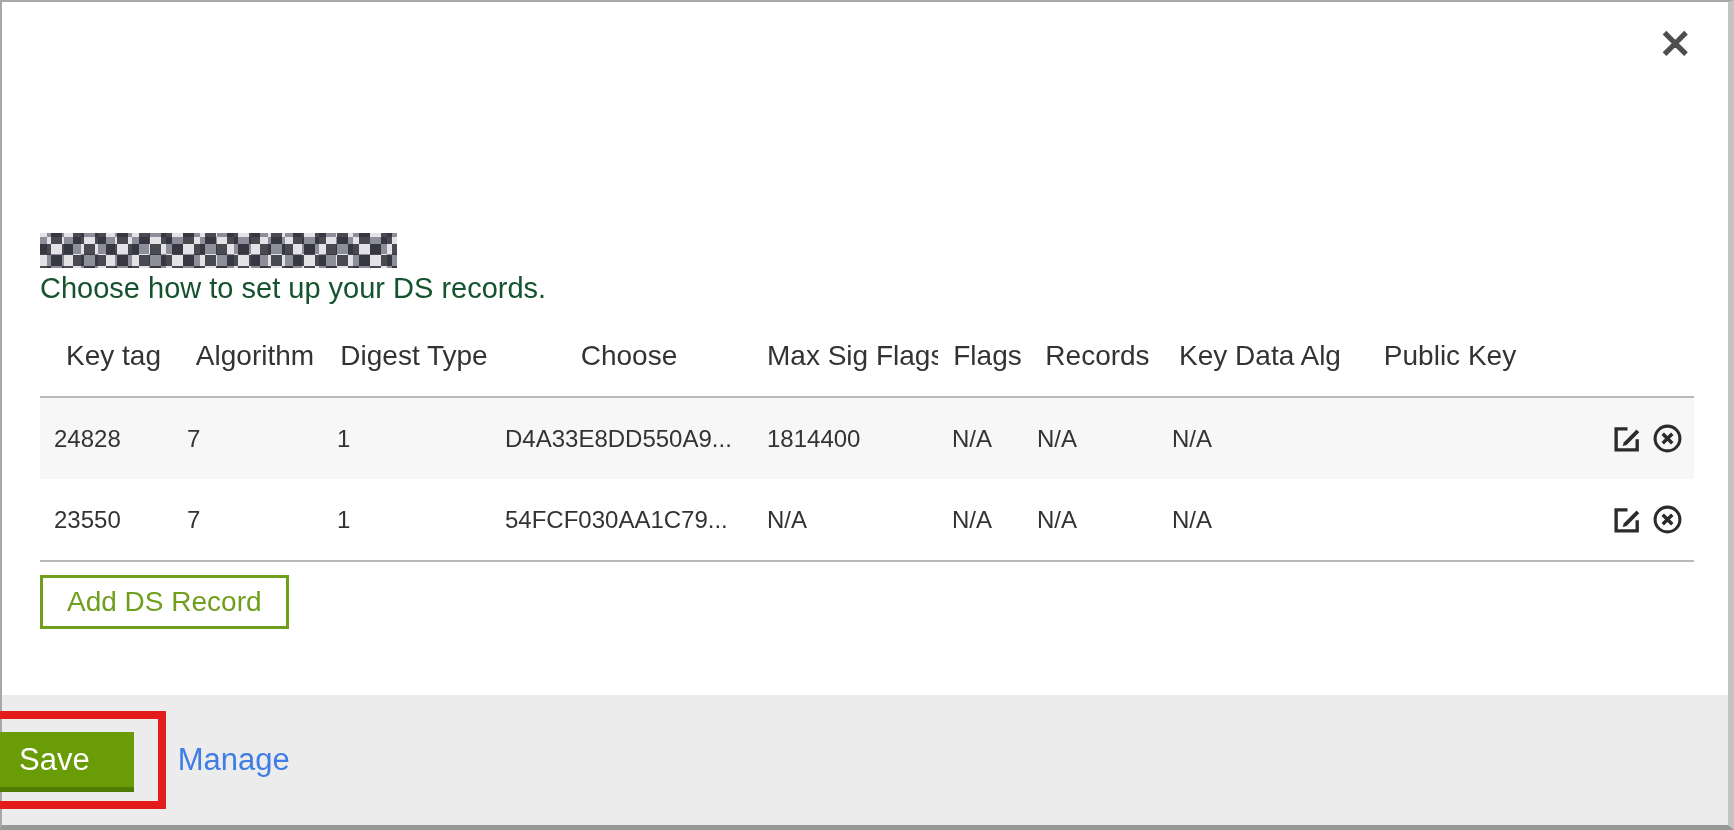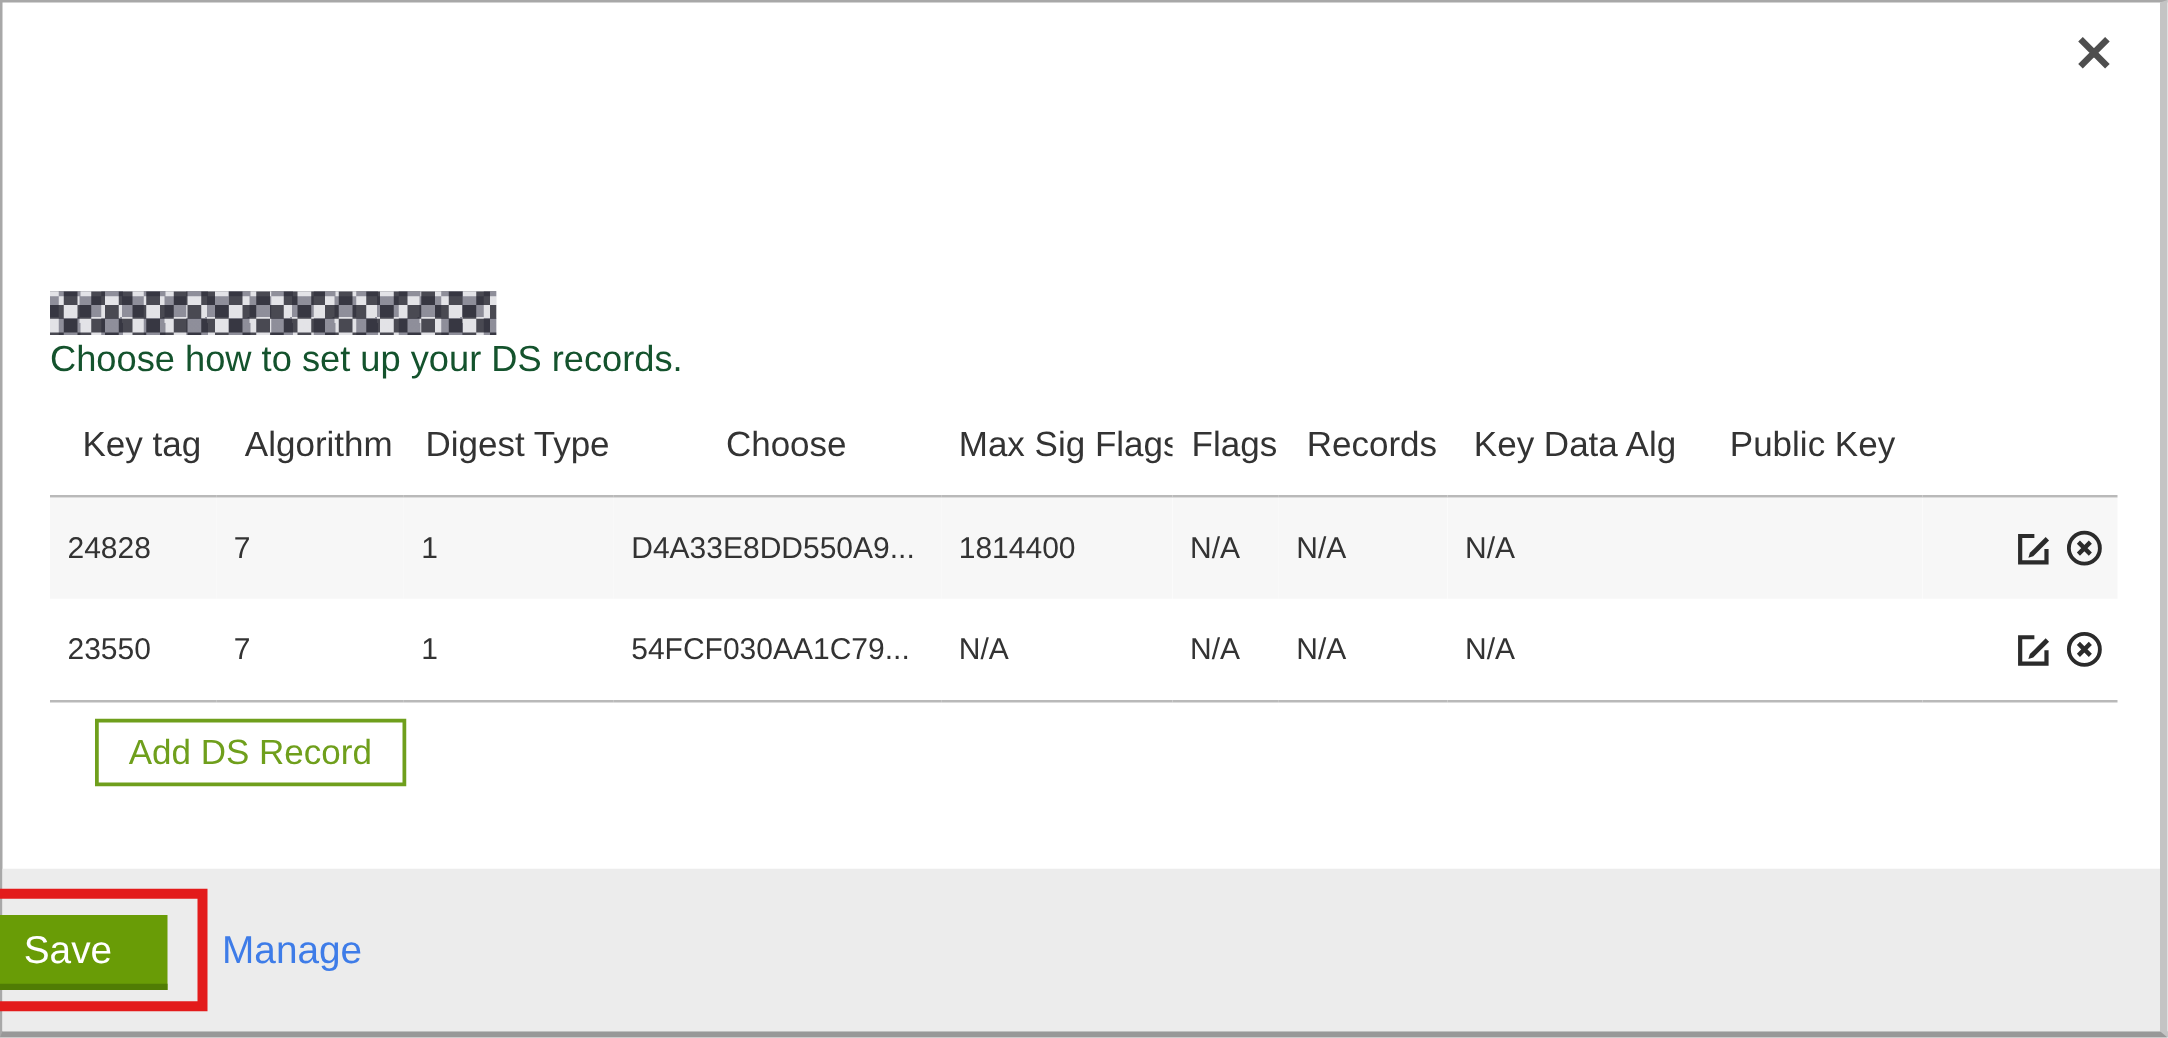"Add DS Record" .add-btn { margin-left: 36px -> none }
